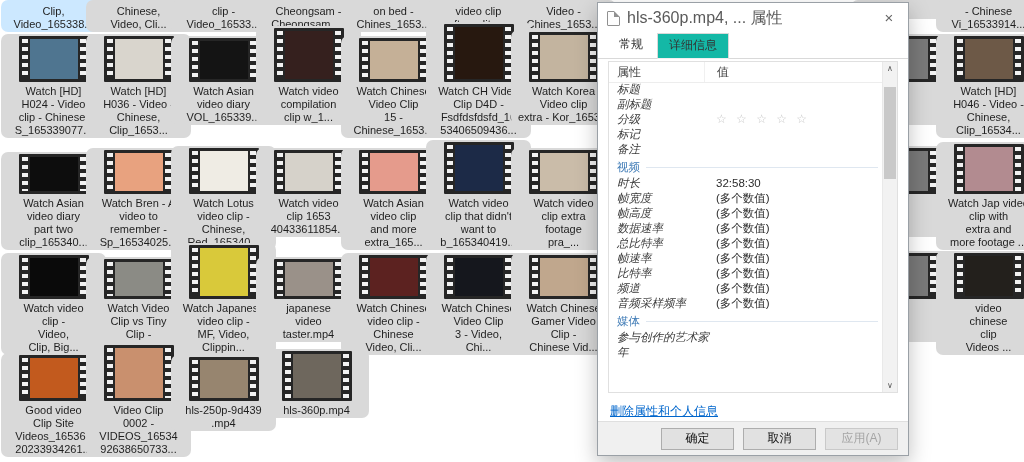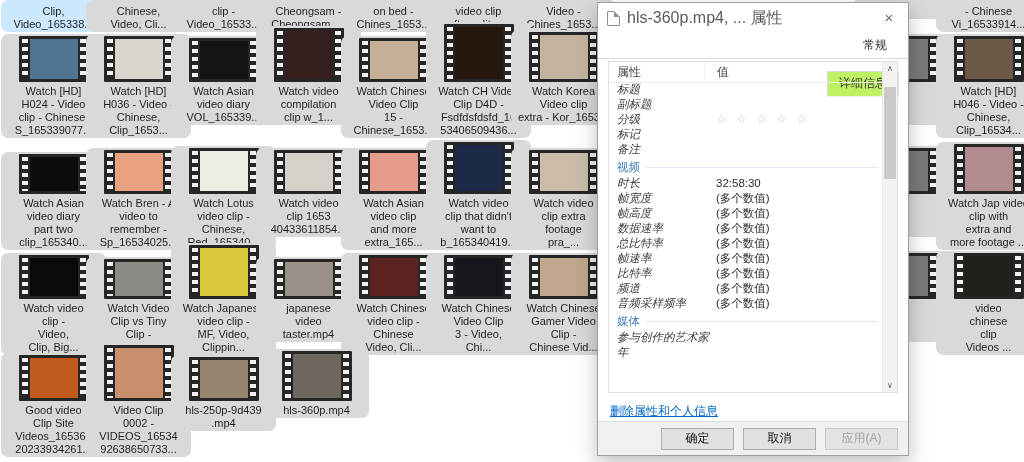"常规" .tabs { flex-direction: column -> none; gap: 12px -> 2px }
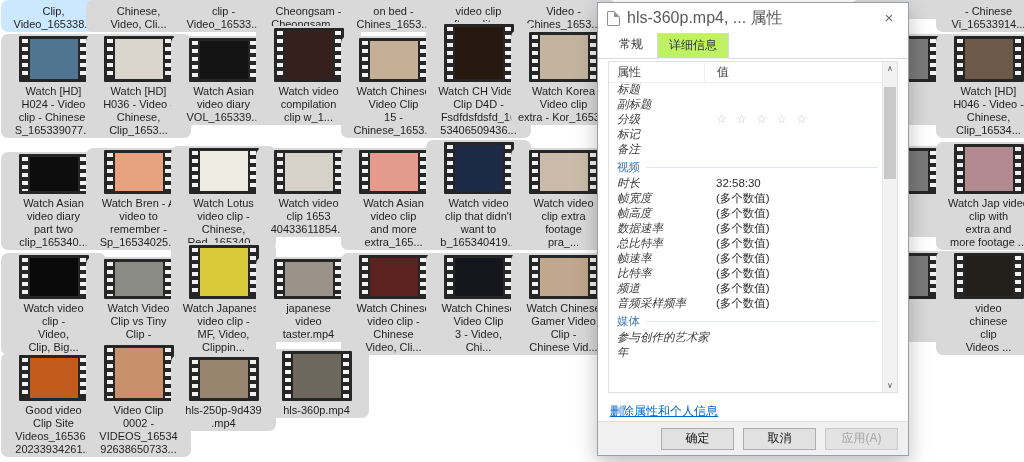"详细信息" .tab.active { background: #bef264 -> #14b8a6 }
